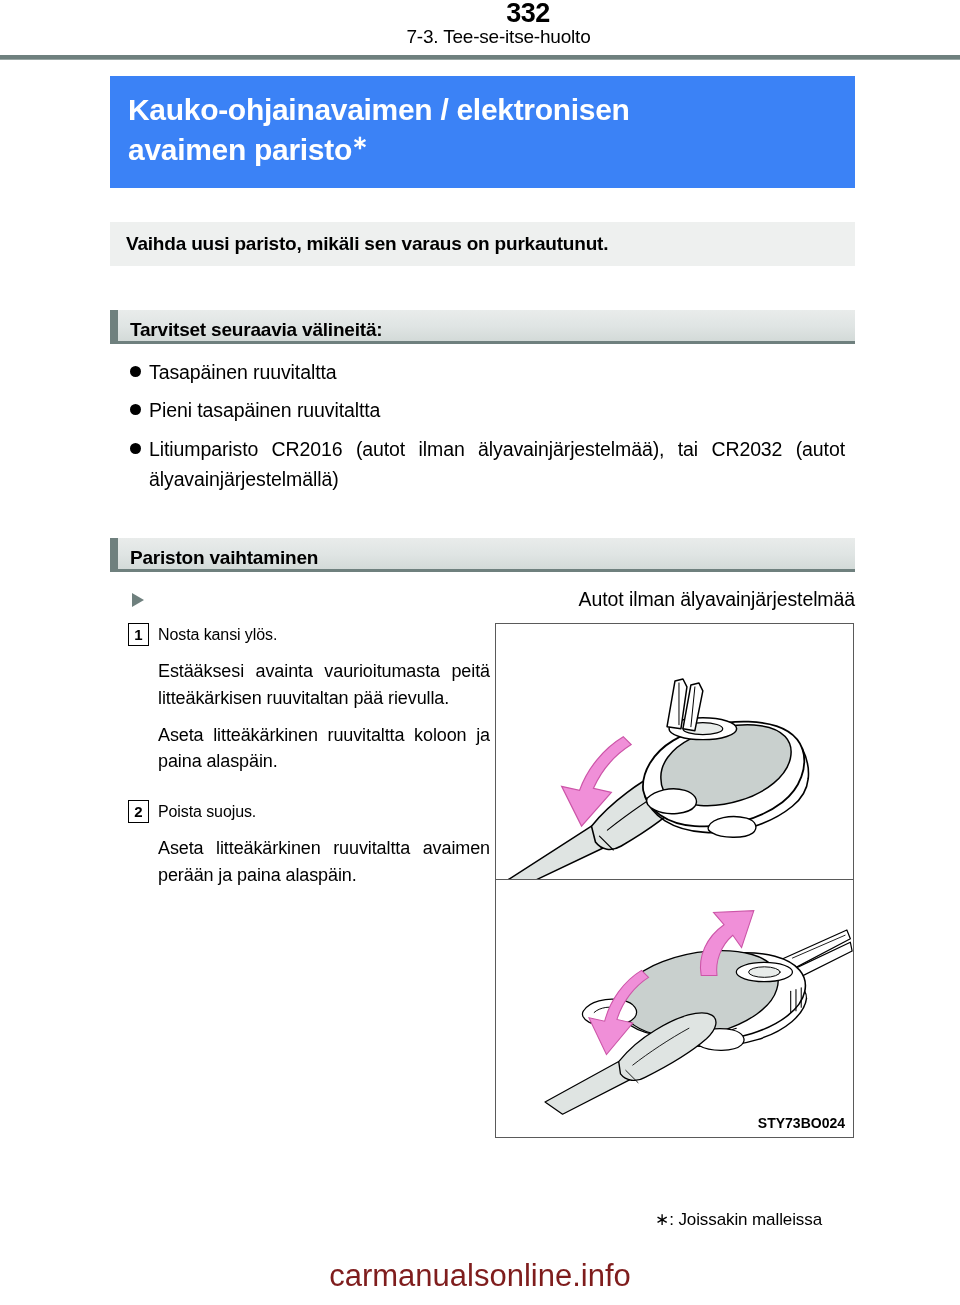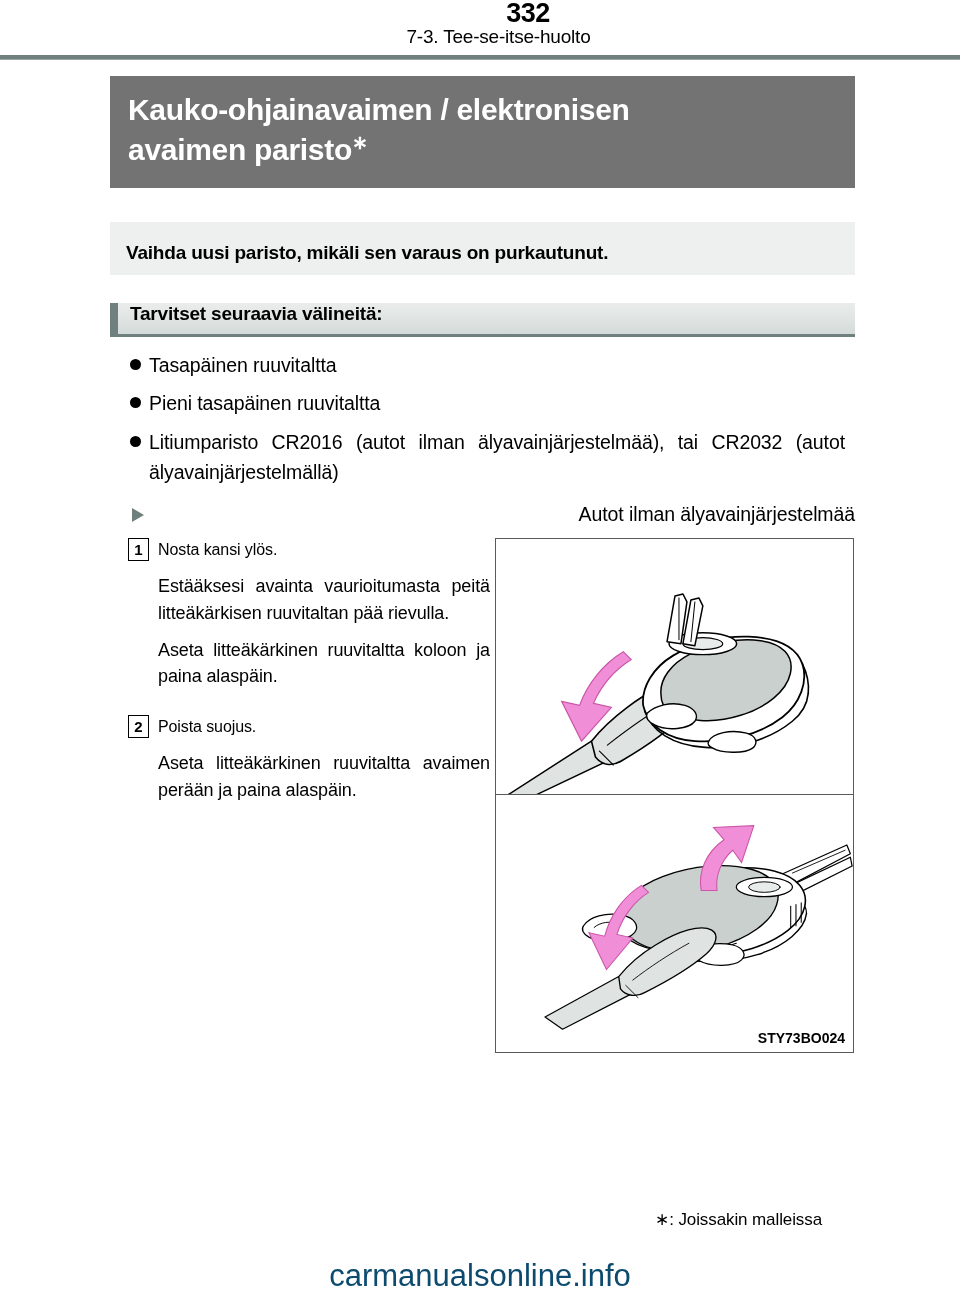"Kauko-ohjainavaimen / elektronisen" .title-band { background: #737373 -> #3b82f6 }
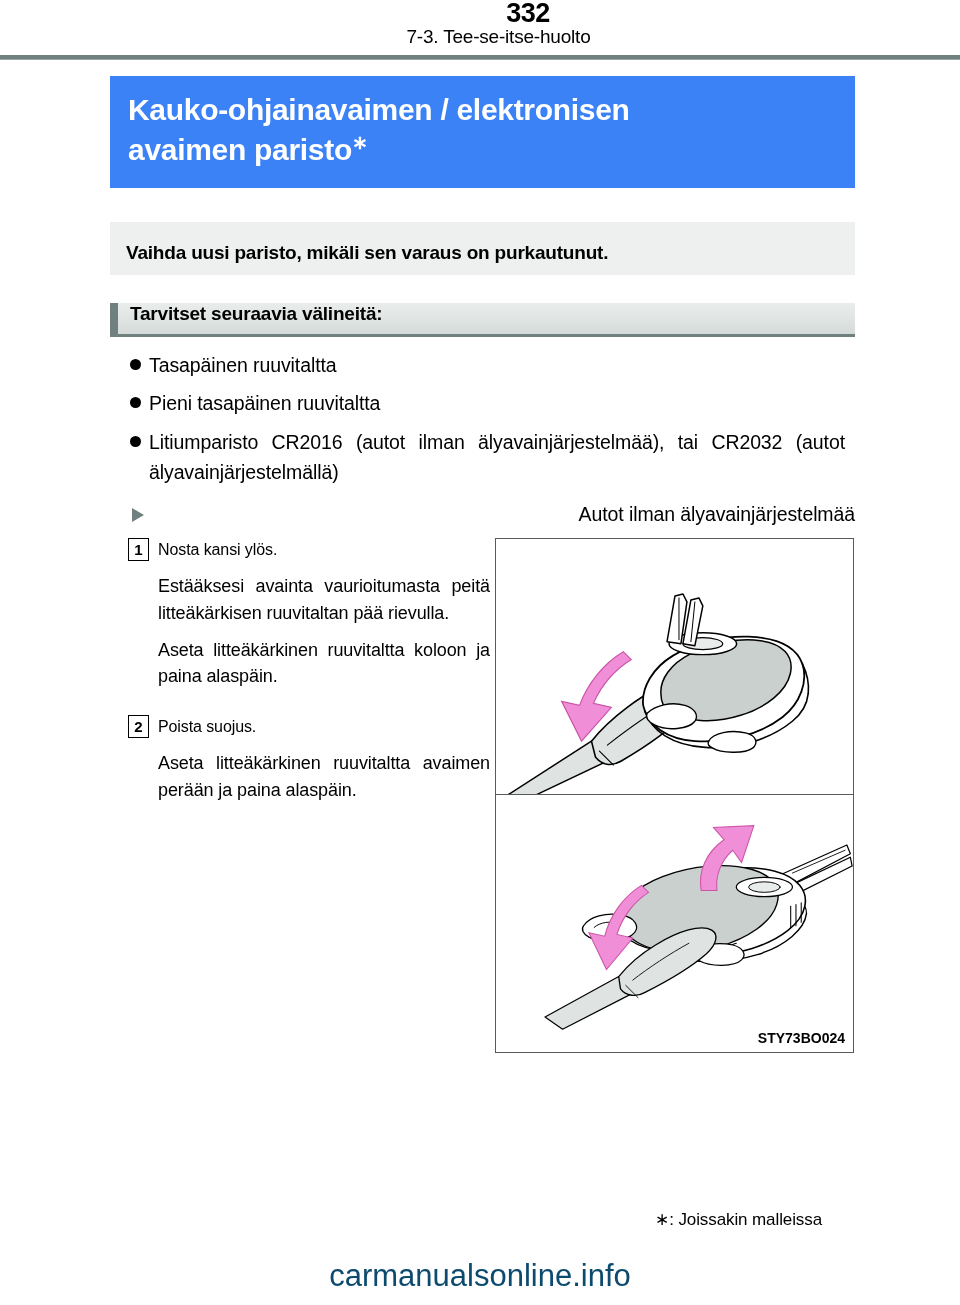"Vaihda uusi paristo, mikäli sen" .notice-band { padding: 20px 16px 11px 16px -> 11px 16px 11px 16px }
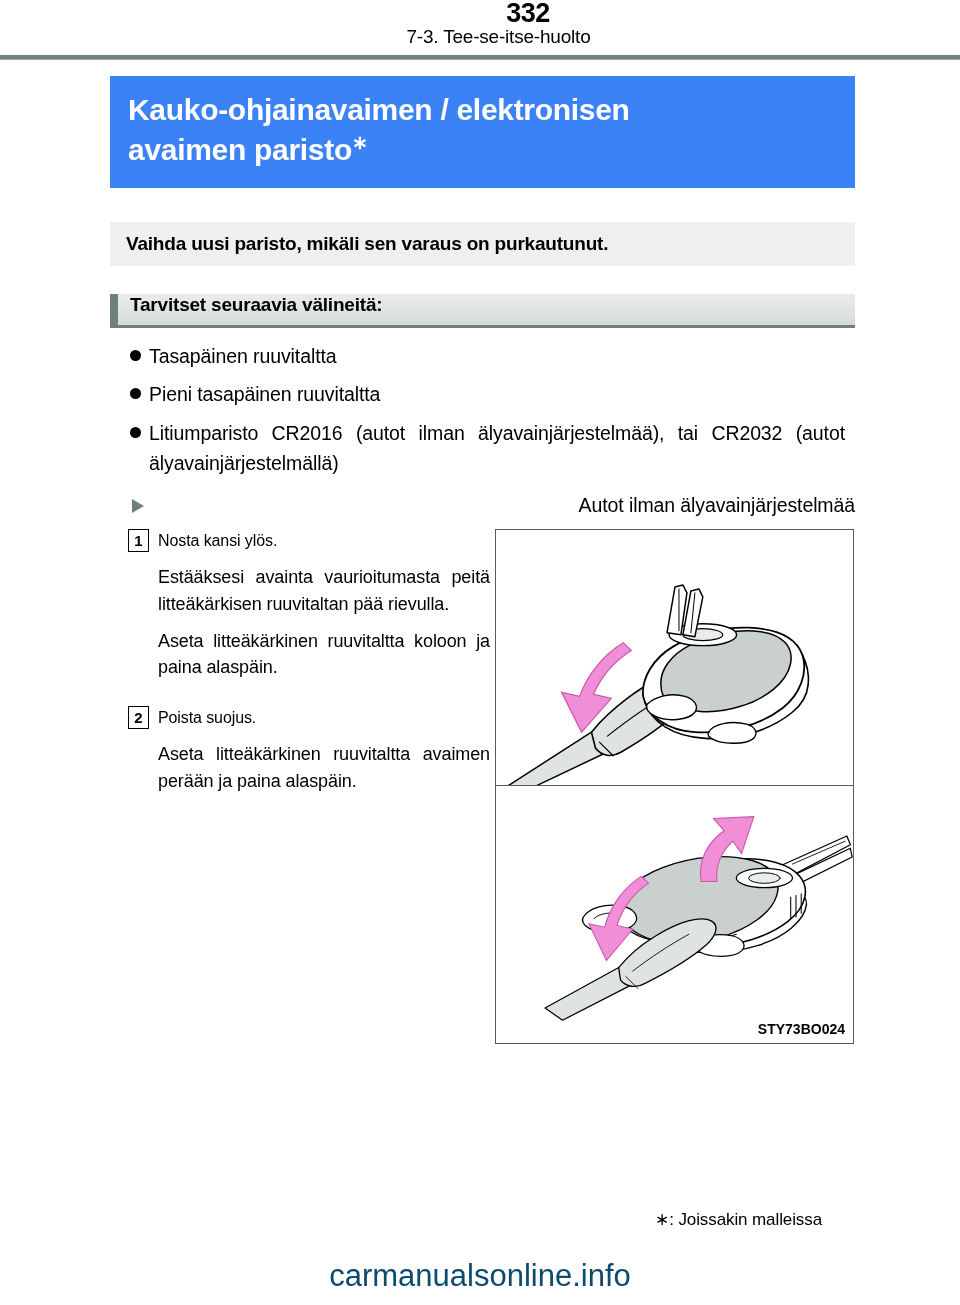"Tarvitset seuraavia välineitä:" .section-header { align-items: flex-start -> flex-end; margin-top: 28px -> 44px }
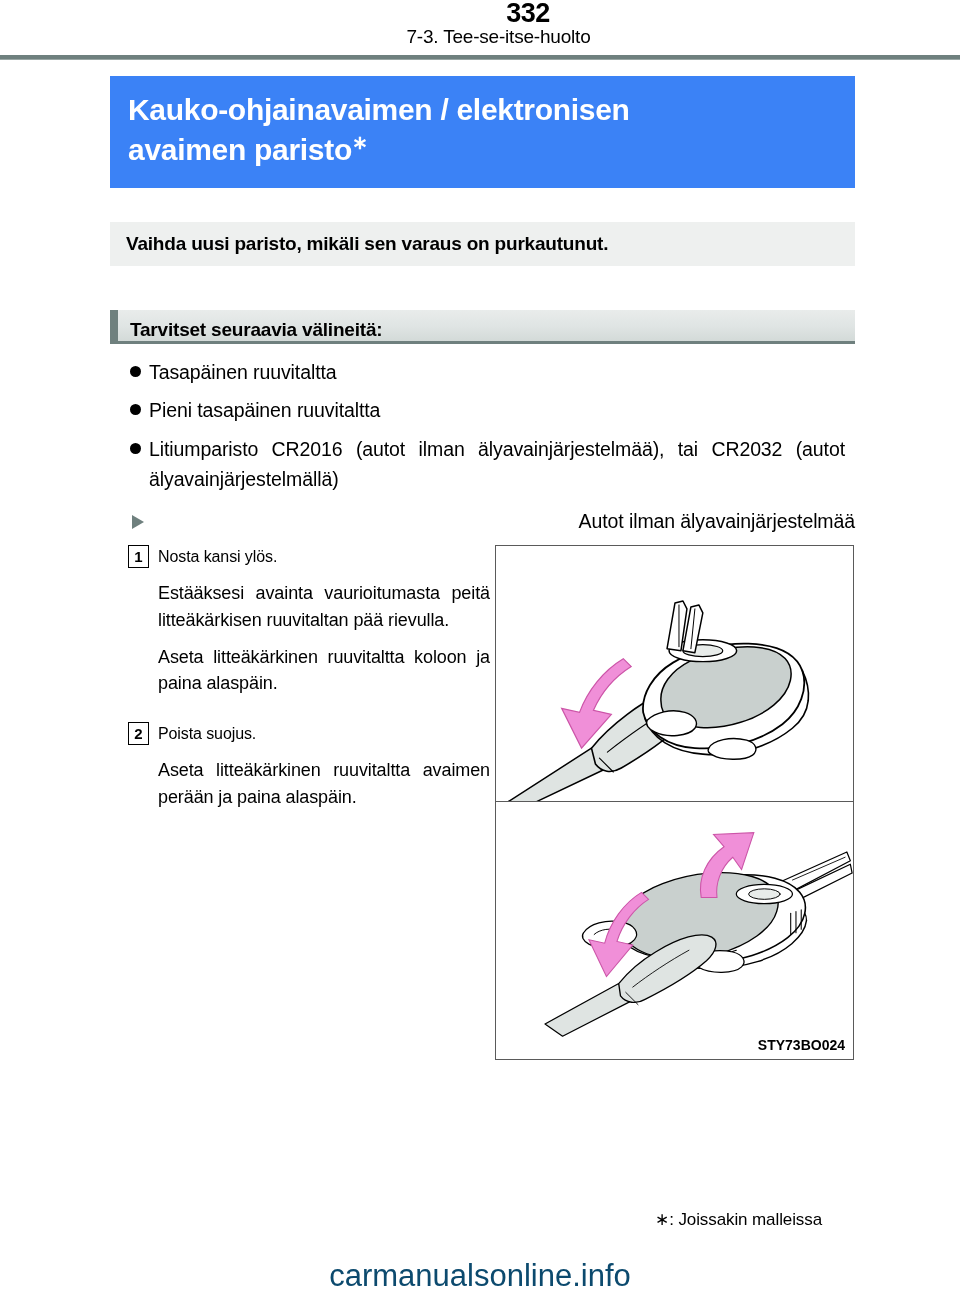"Pariston vaihtaminen" div.section-header { html: none -> <div> <span>Pariston vaihtaminen</span> </div> }
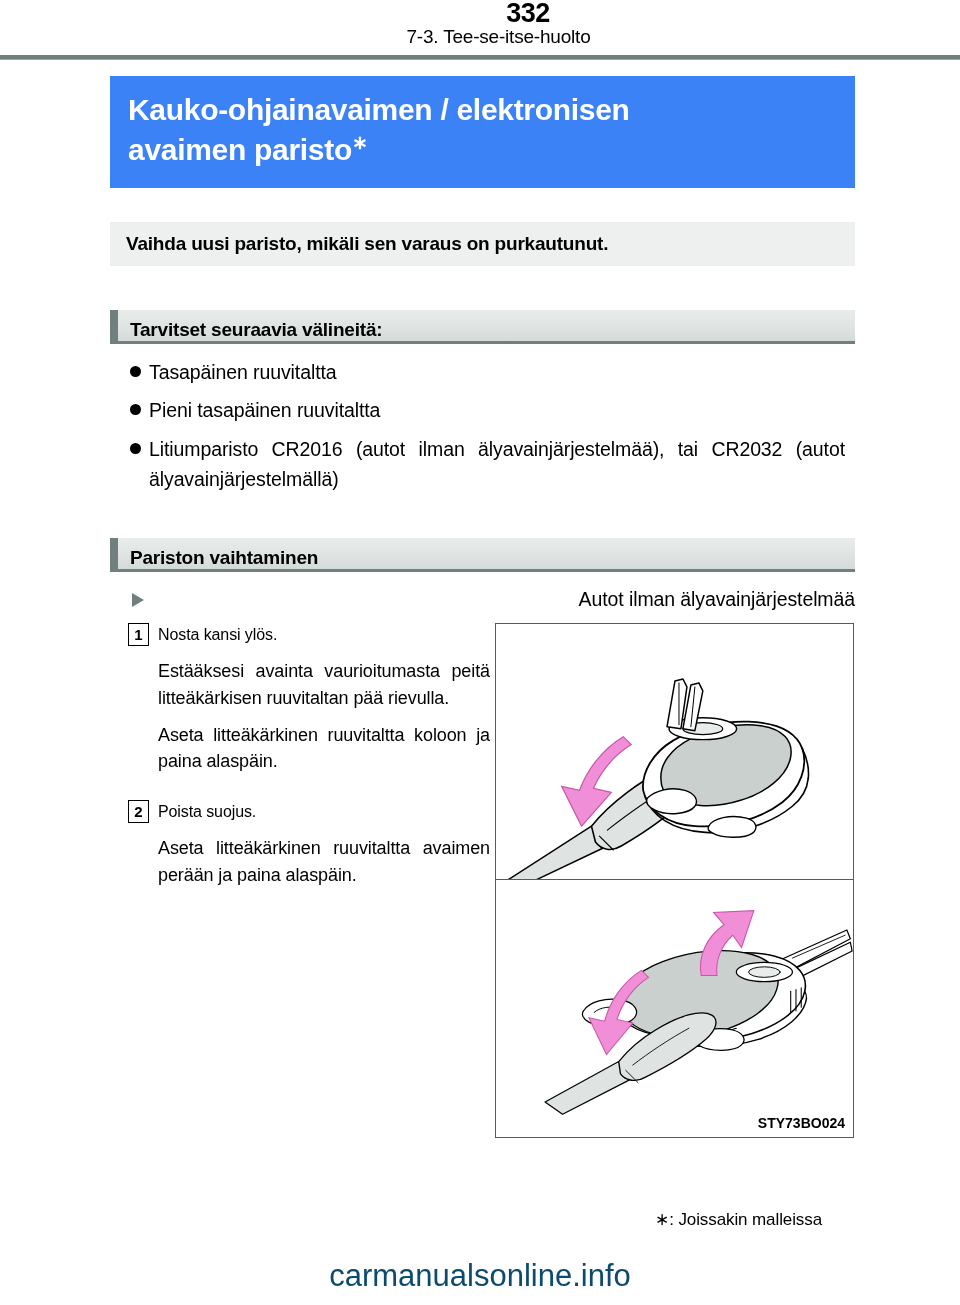"carmanualsonline.info" .watermark { color: #0c4a6e -> #7f1d1d }
